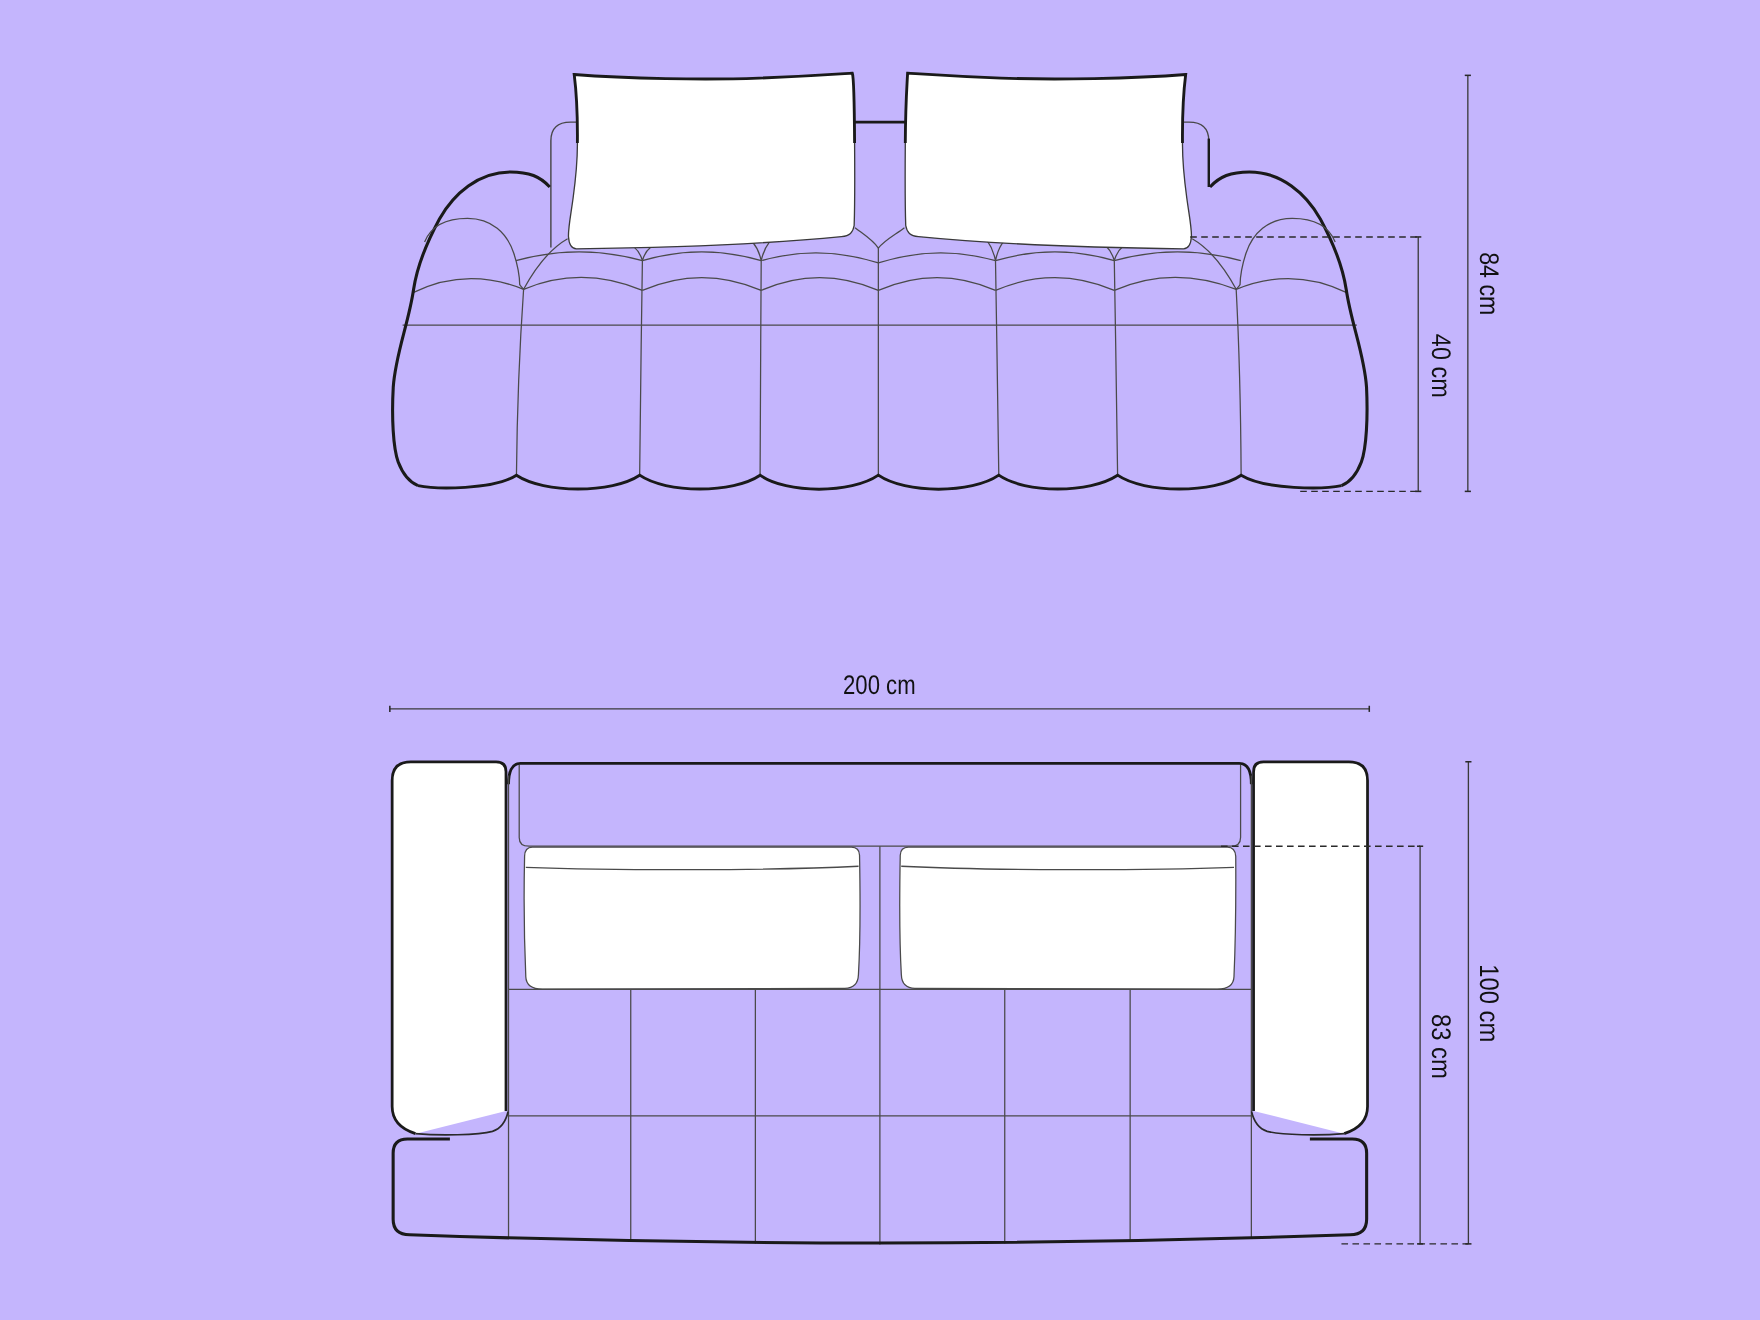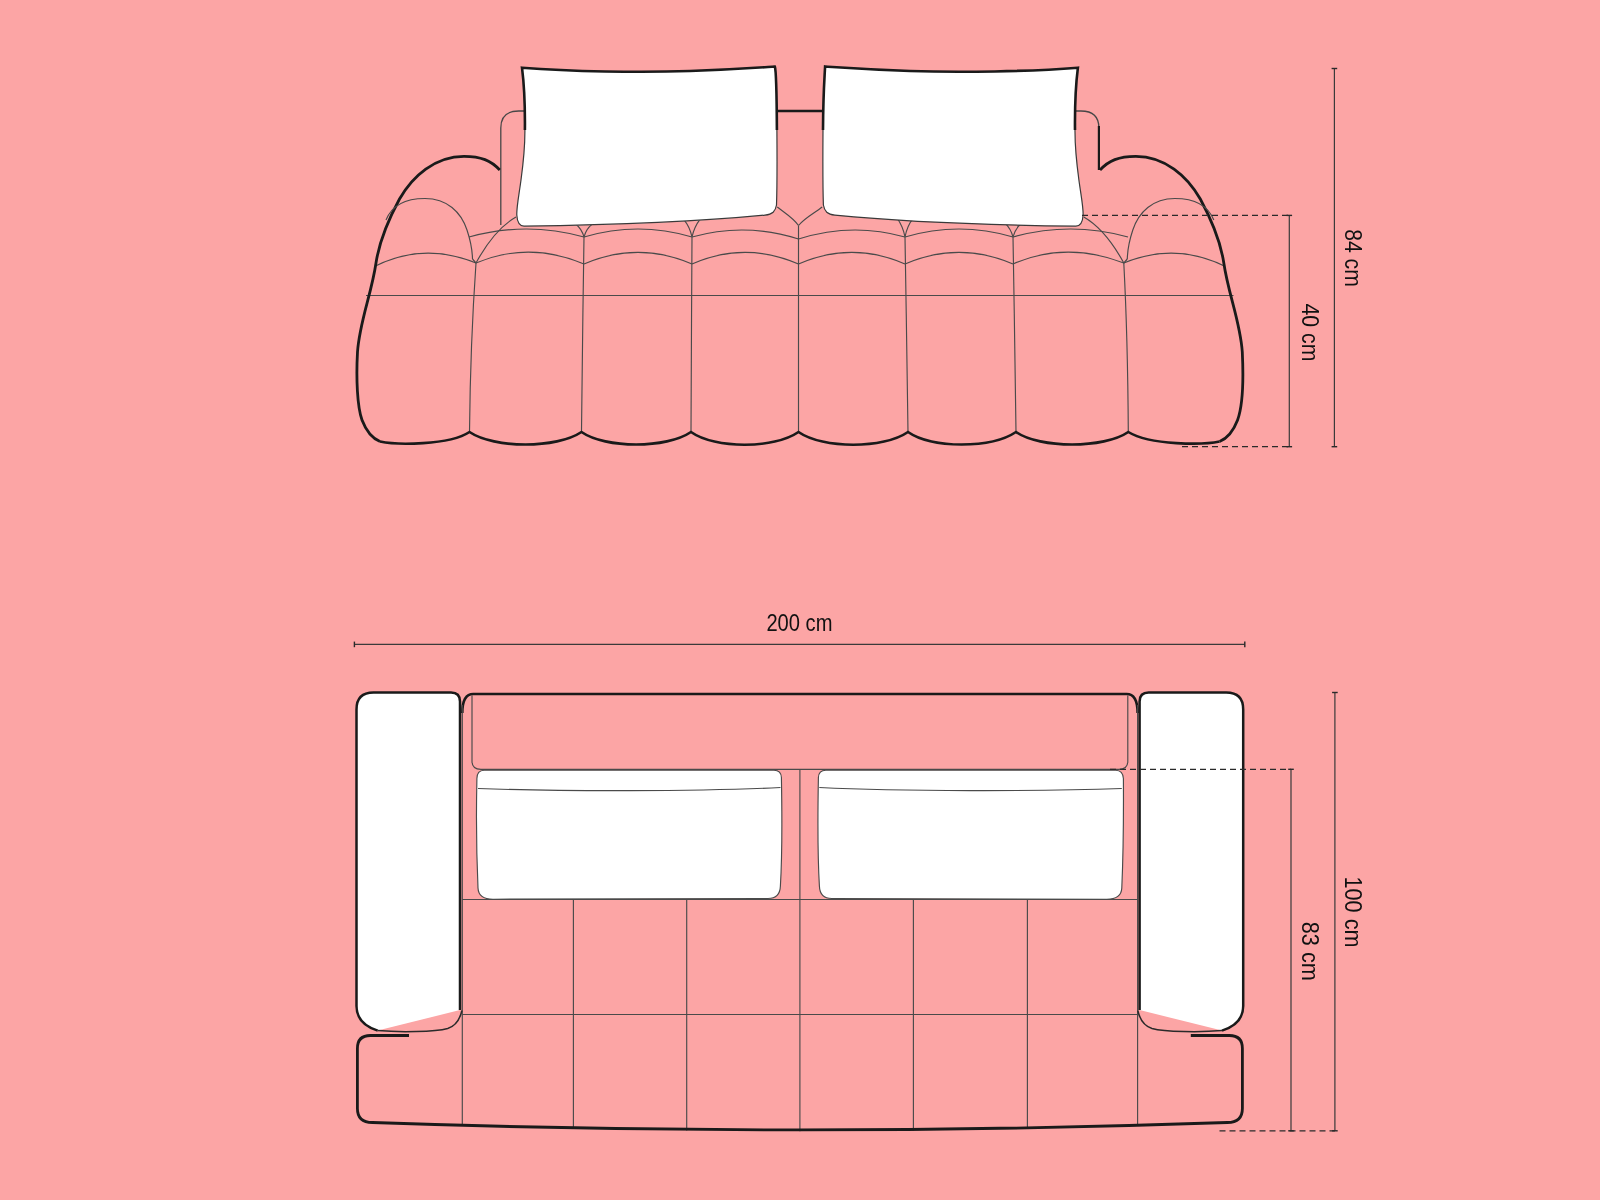"200 cm" .page { background: #fca5a5 -> #c4b5fd }
